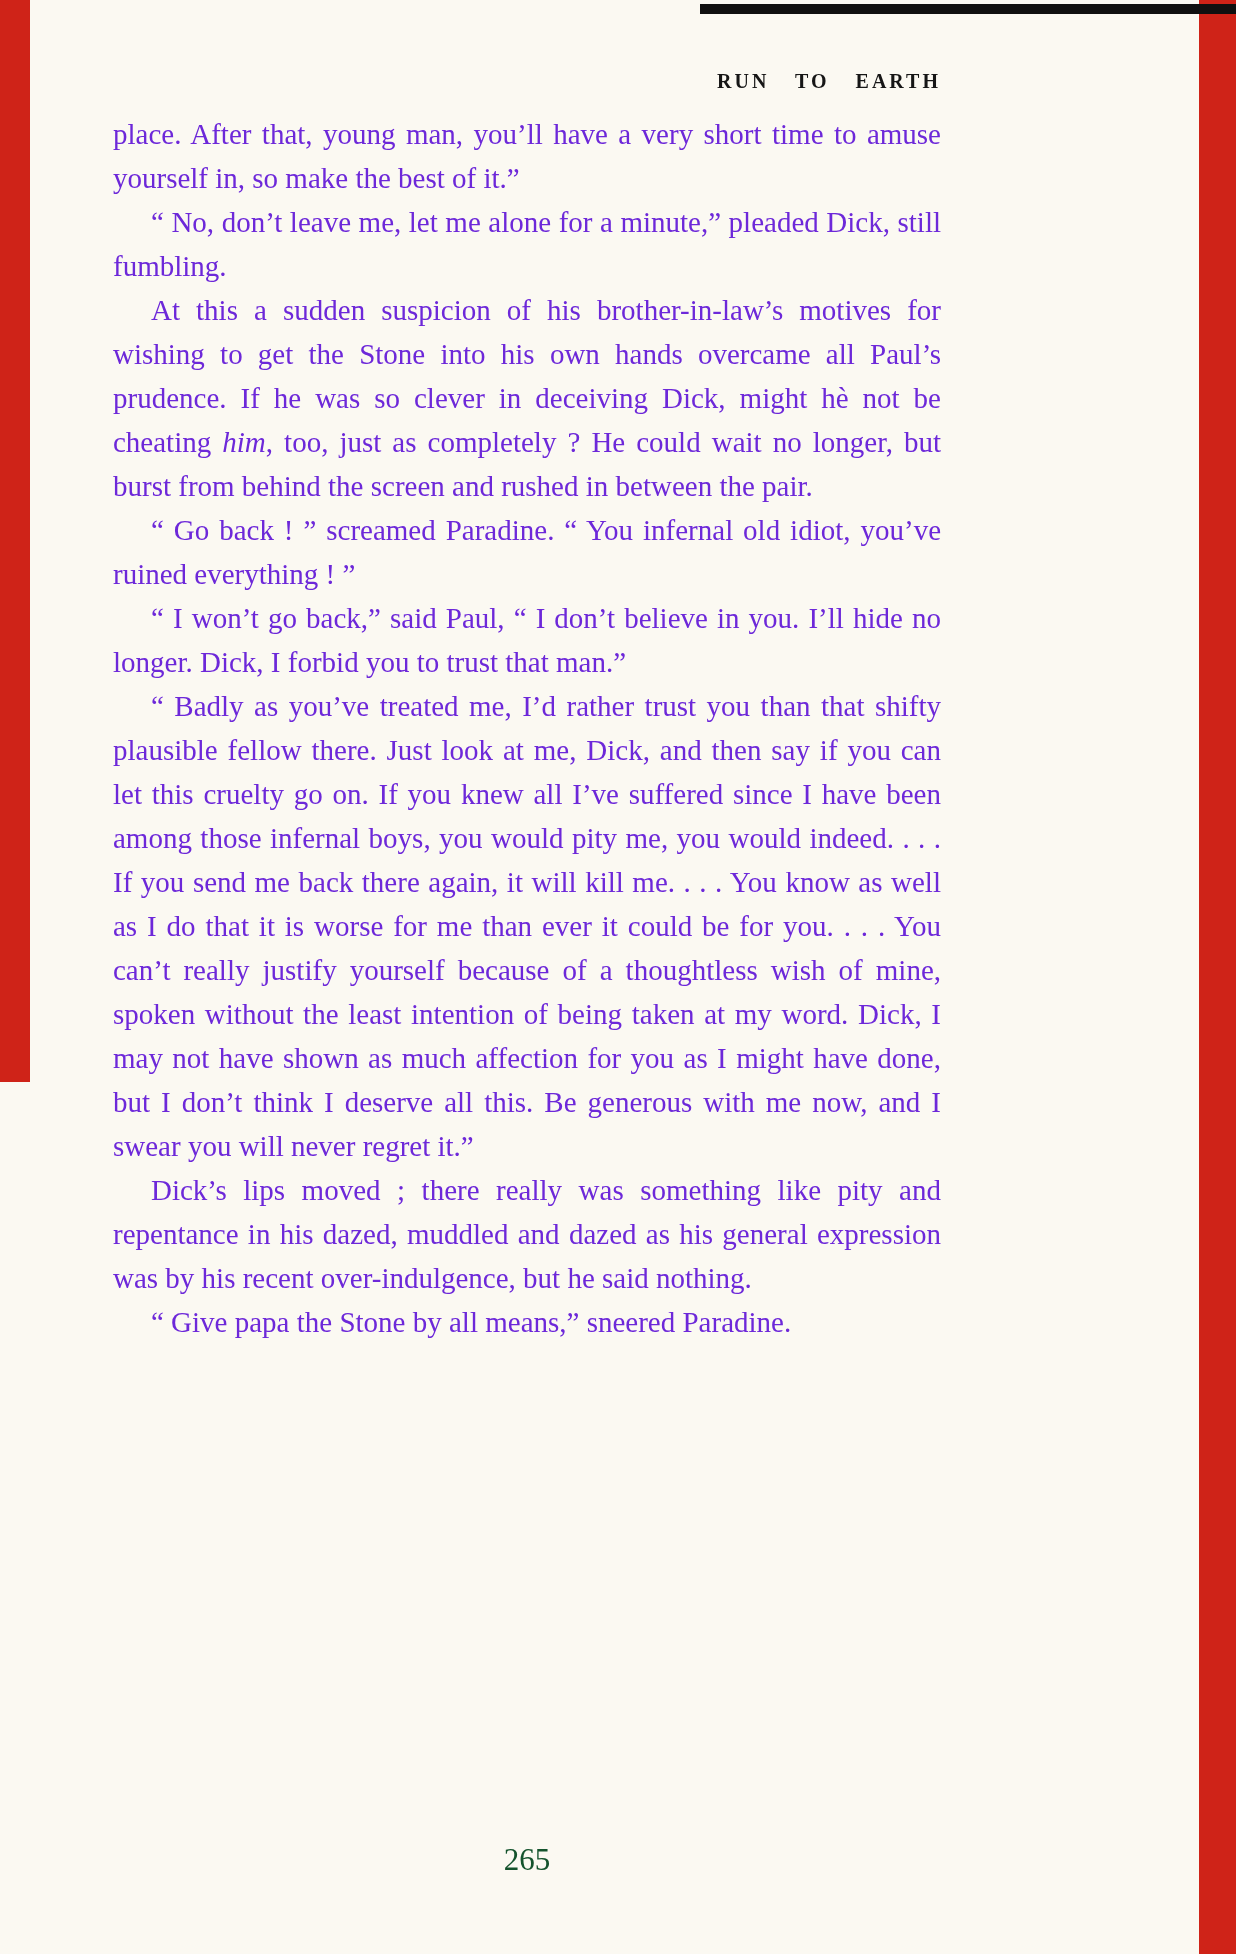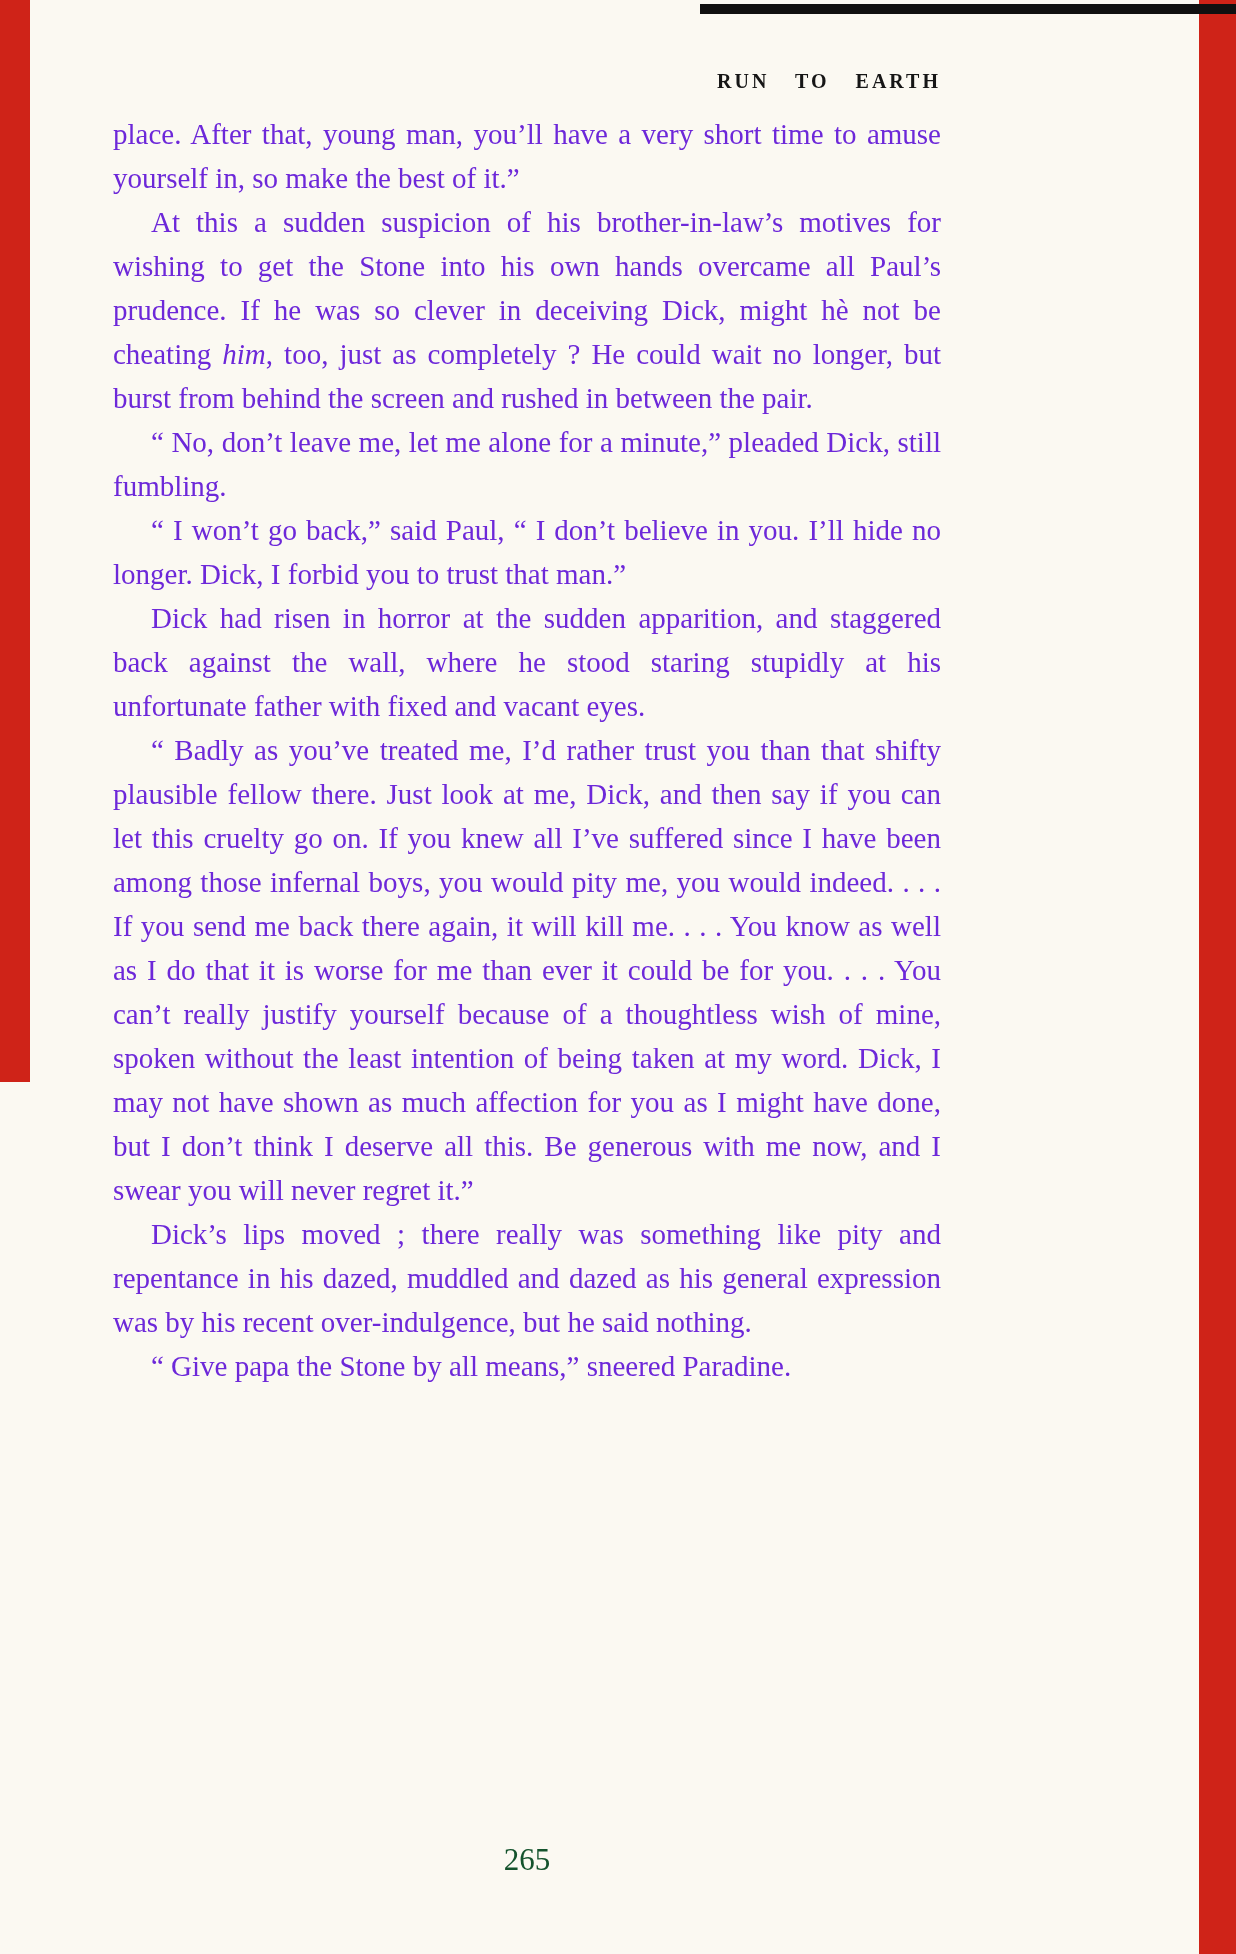"At this a sudden suspicion" p.para { order: before "“ No, don’t leave me," -> after "“ No, don’t leave me," }
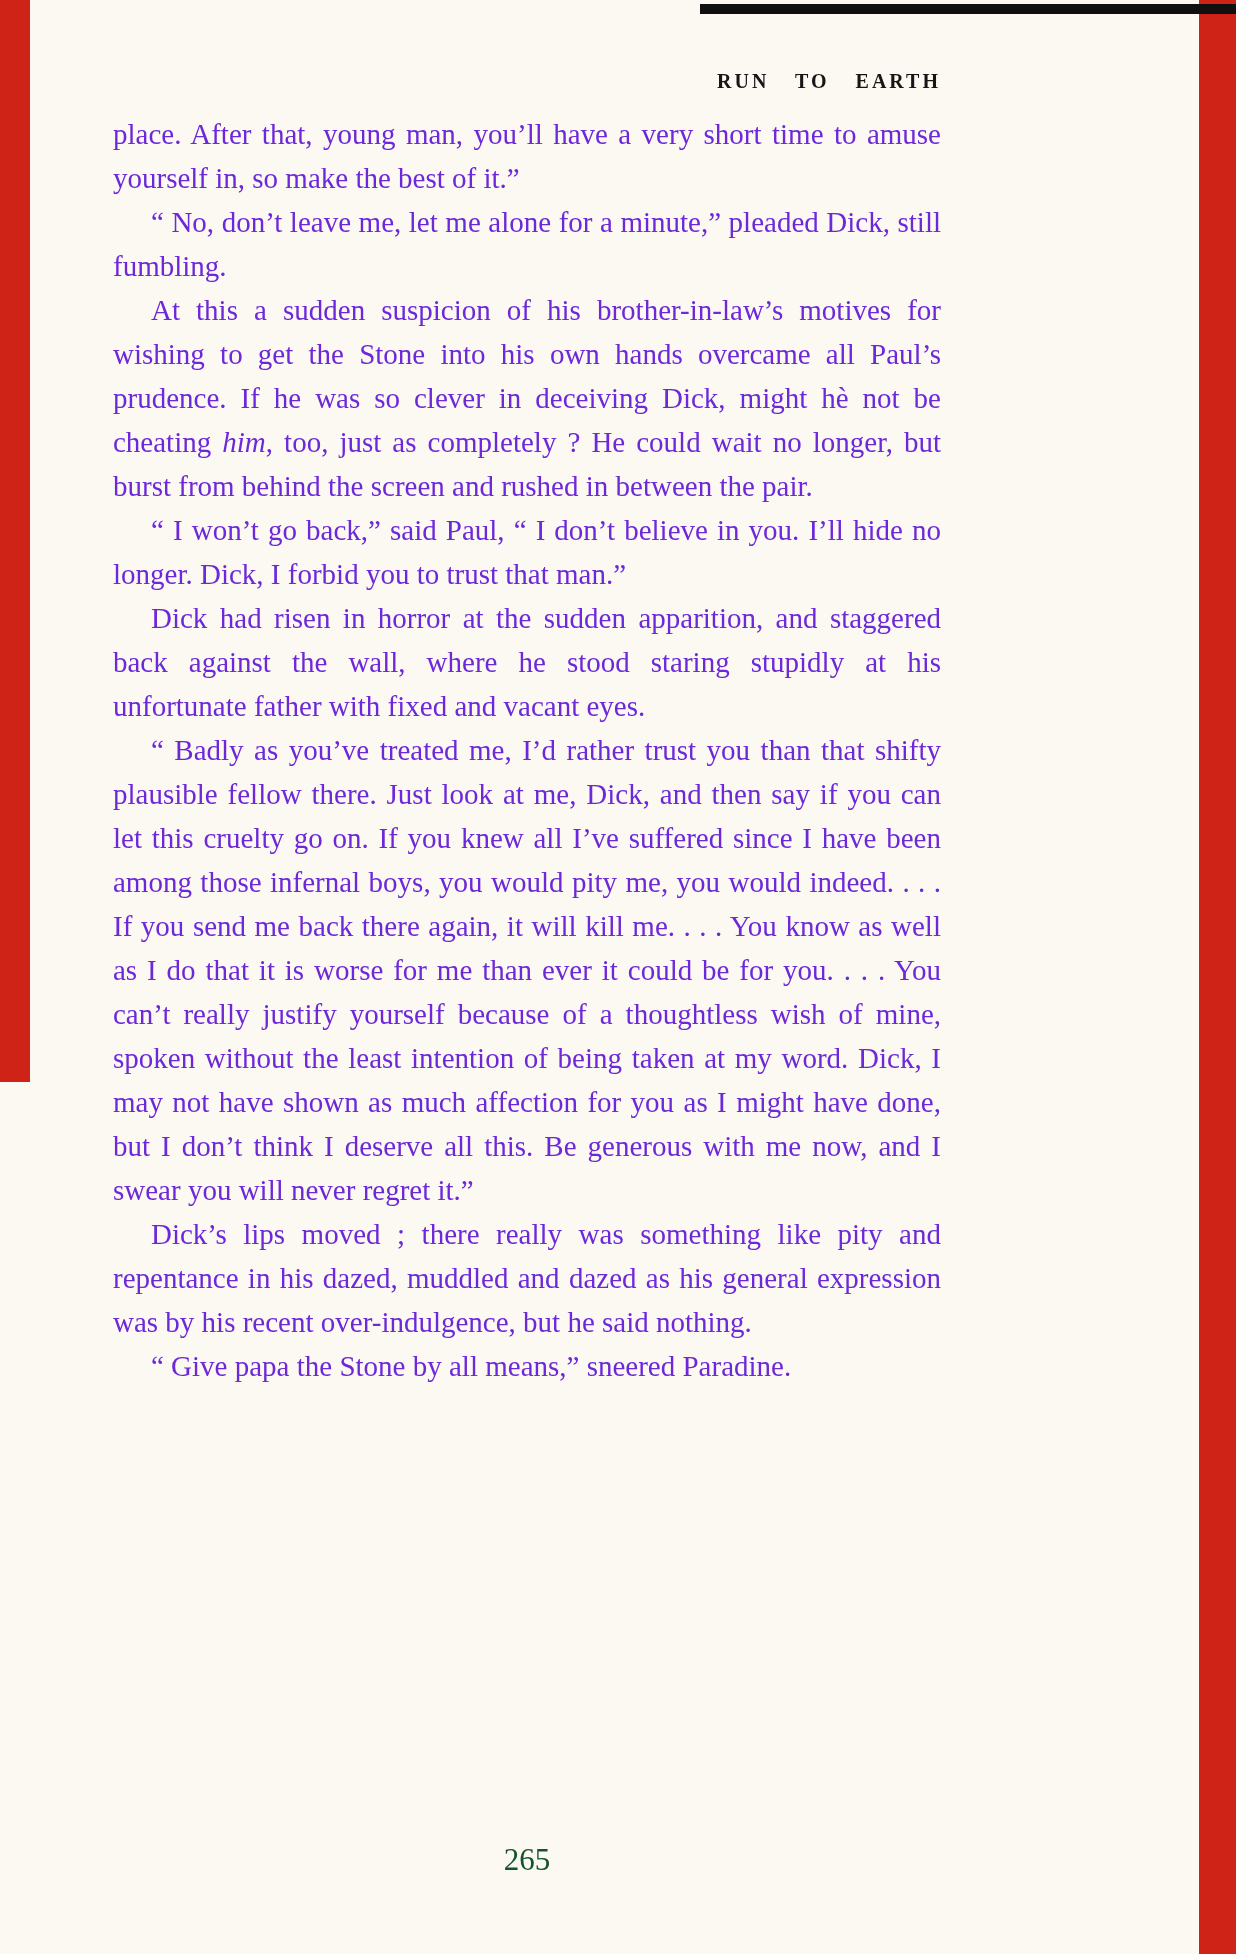"“ Go back ! ”" p.para { html: none -> <p>“ Go back ! ” screamed Paradine. “ You infernal old idiot, you’ve ruined everything ! ”</p> }
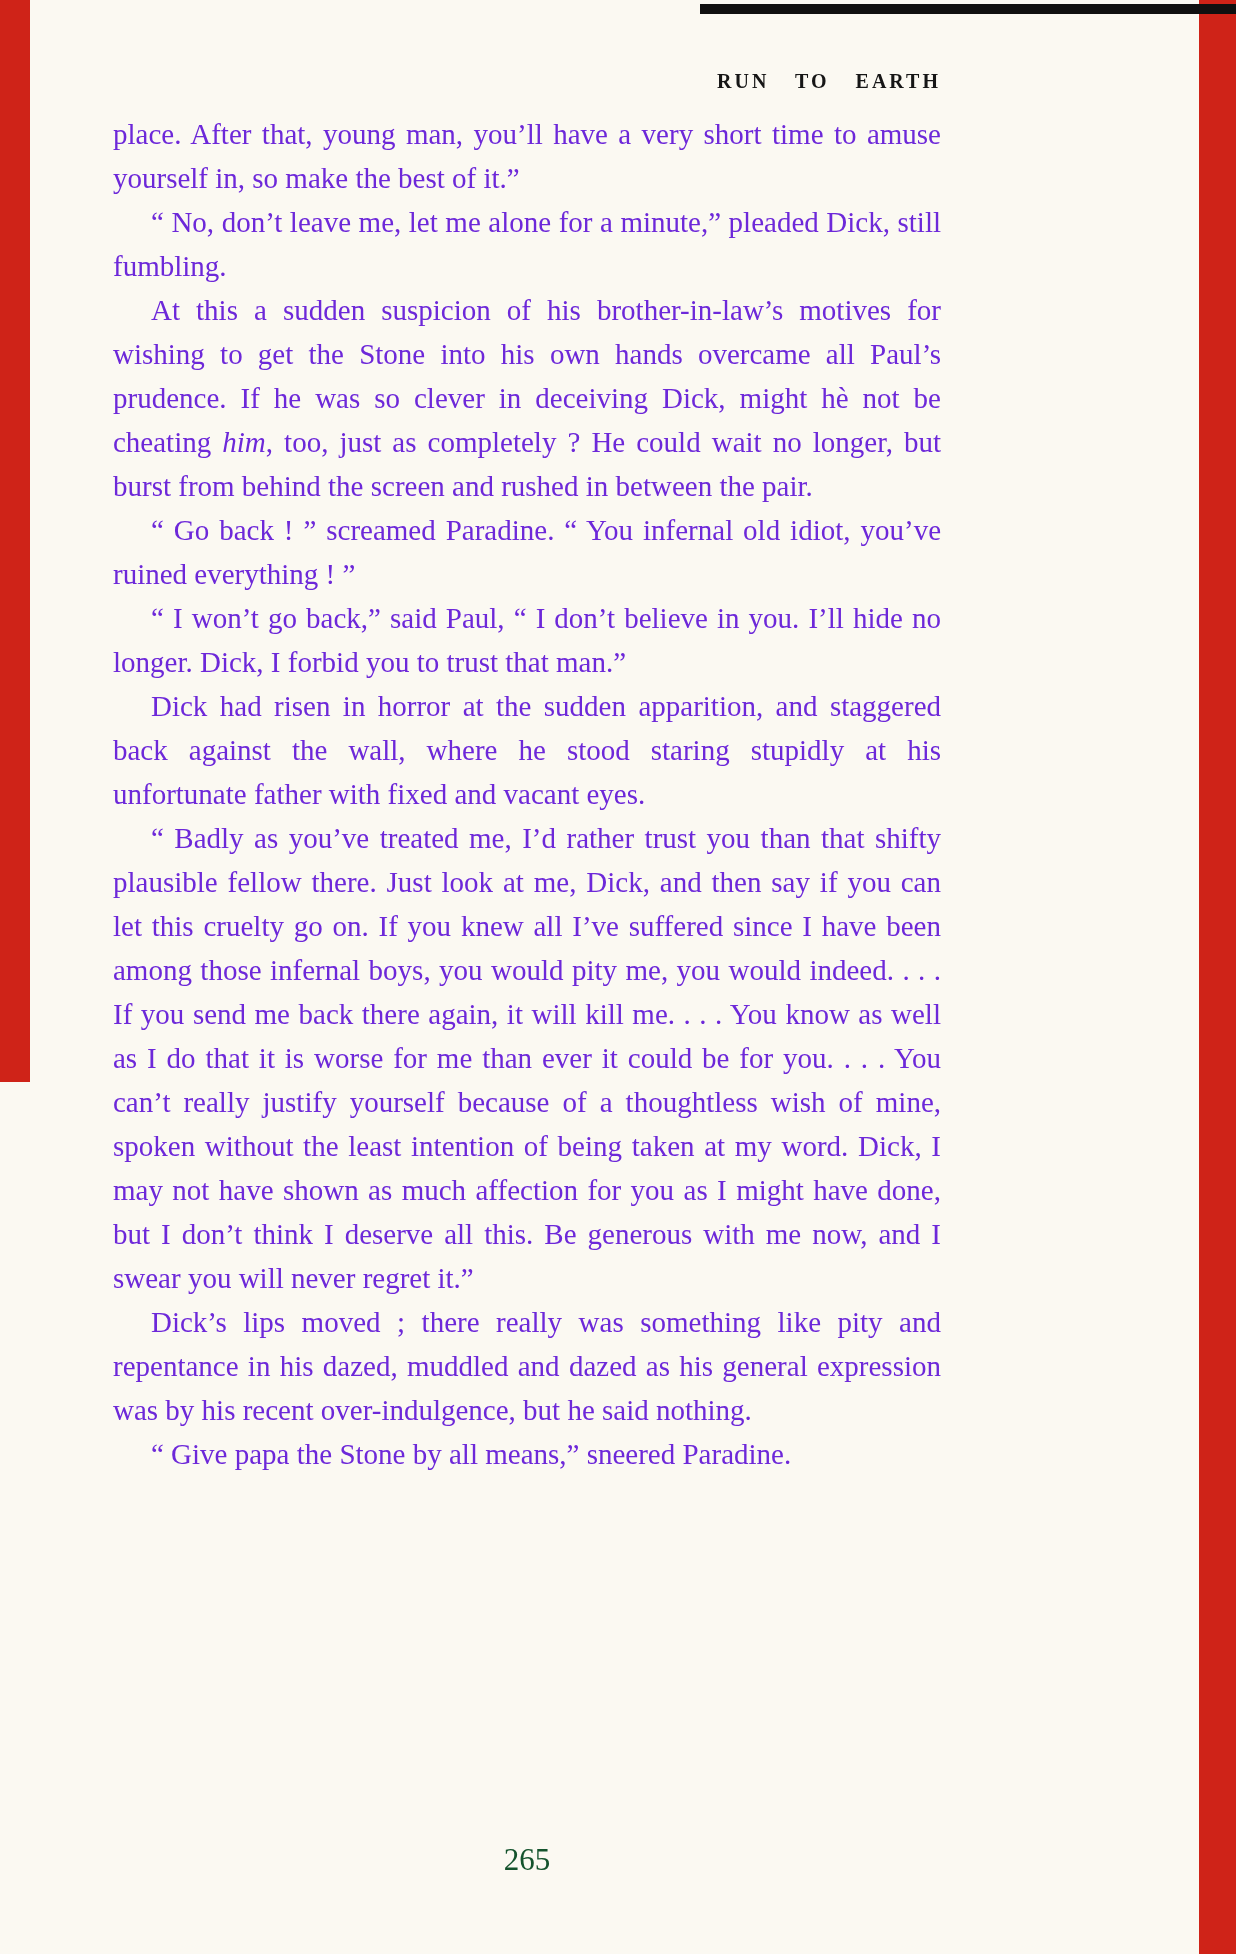"Dick had risen in horror" p.para { html: <p>Dick had risen in horror at the sudden apparition, and staggered back against the wall, where he stood staring stupidly at his unfortunate father with fixed and vacant eyes.</p> -> none }
